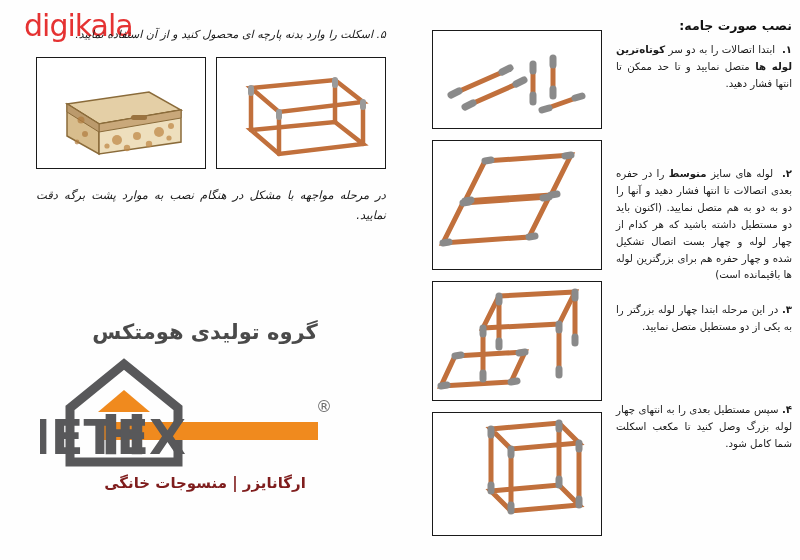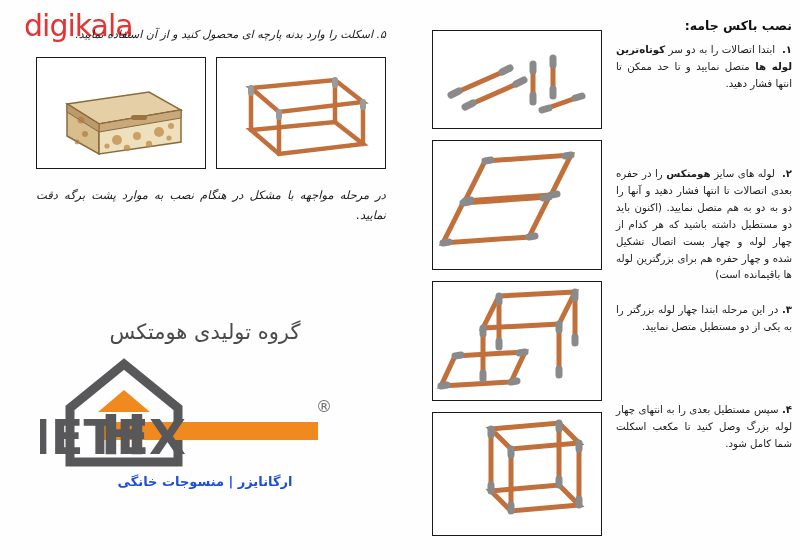"نصب باکس جامه:" div.title-main { text: باکس -> صورت }
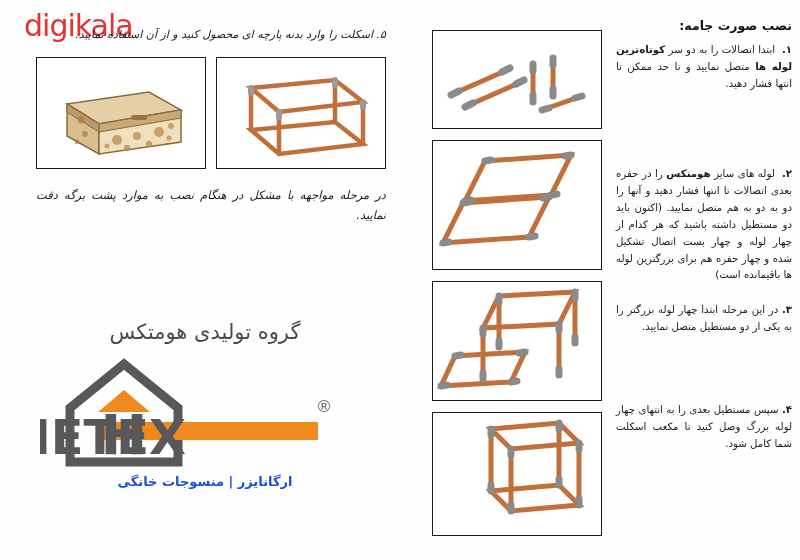"هومتکس" span.bold { text: هومتکس -> متوسط }
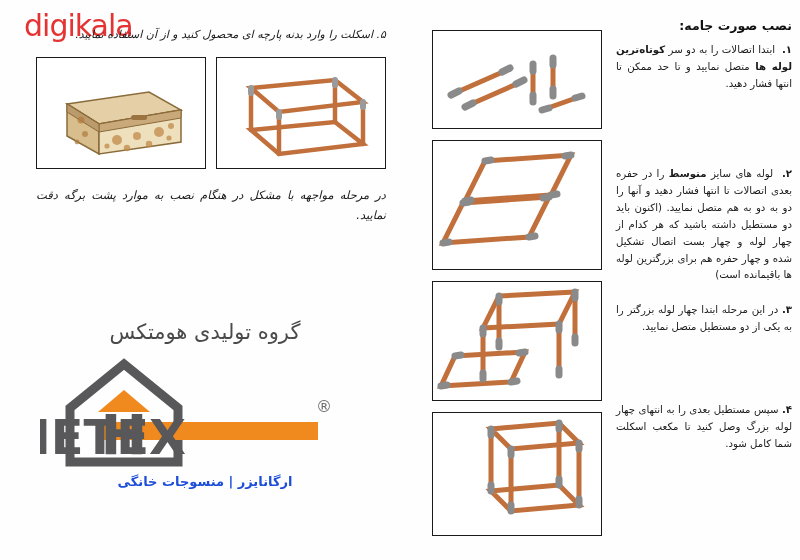"گروه تولیدی هومتکس" .brand-title { font-weight: normal -> bold }
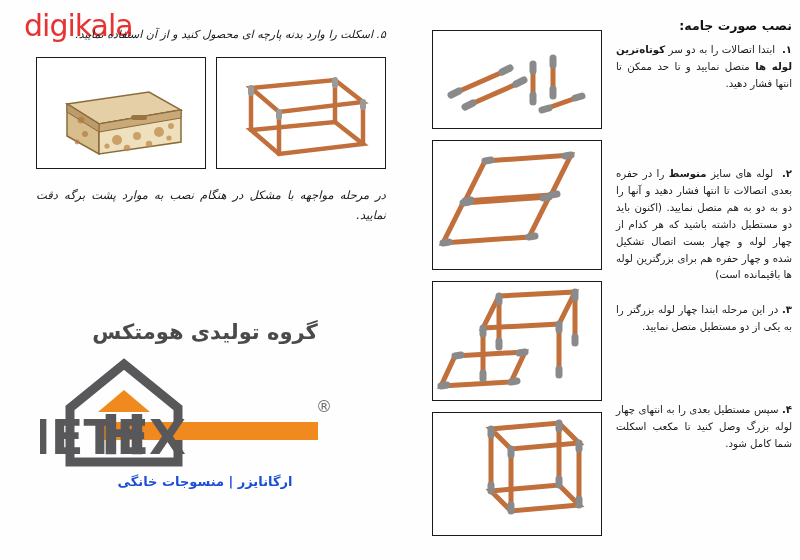"ارگانایزر | منسوجات خانگی" .brand-sub { color: #1d4ed8 -> #7f1d1d; font-size: 13px -> 15px }
